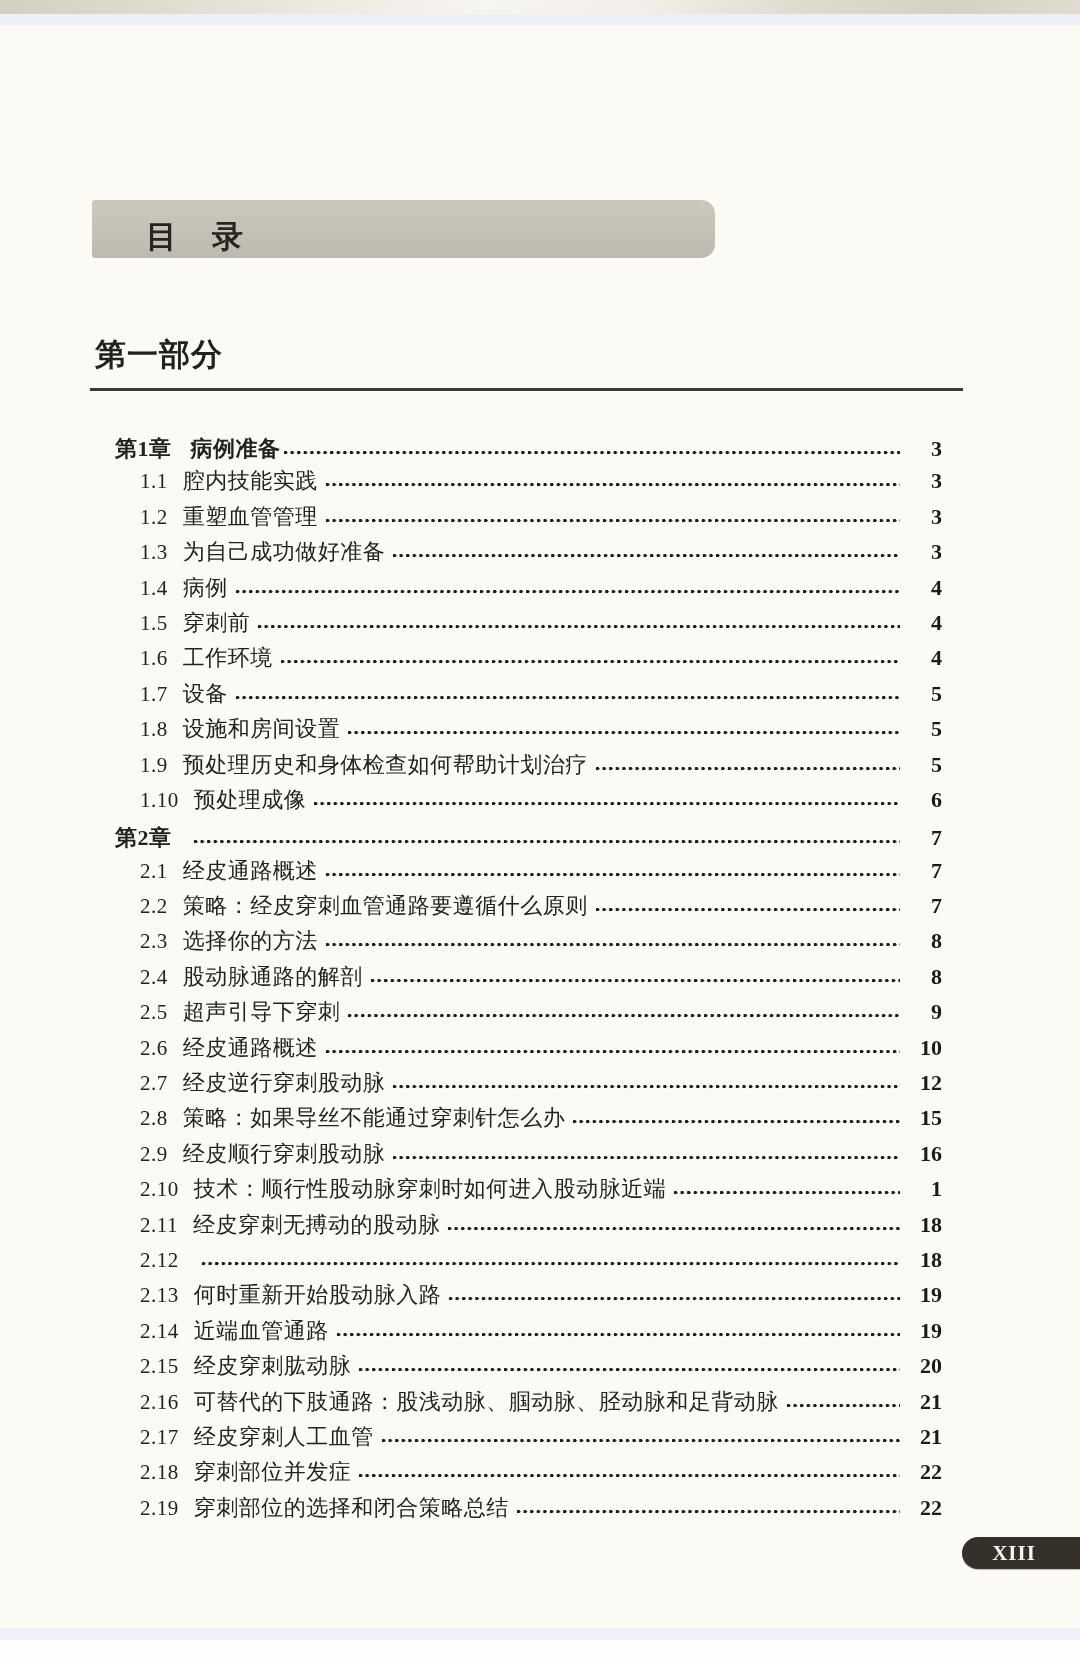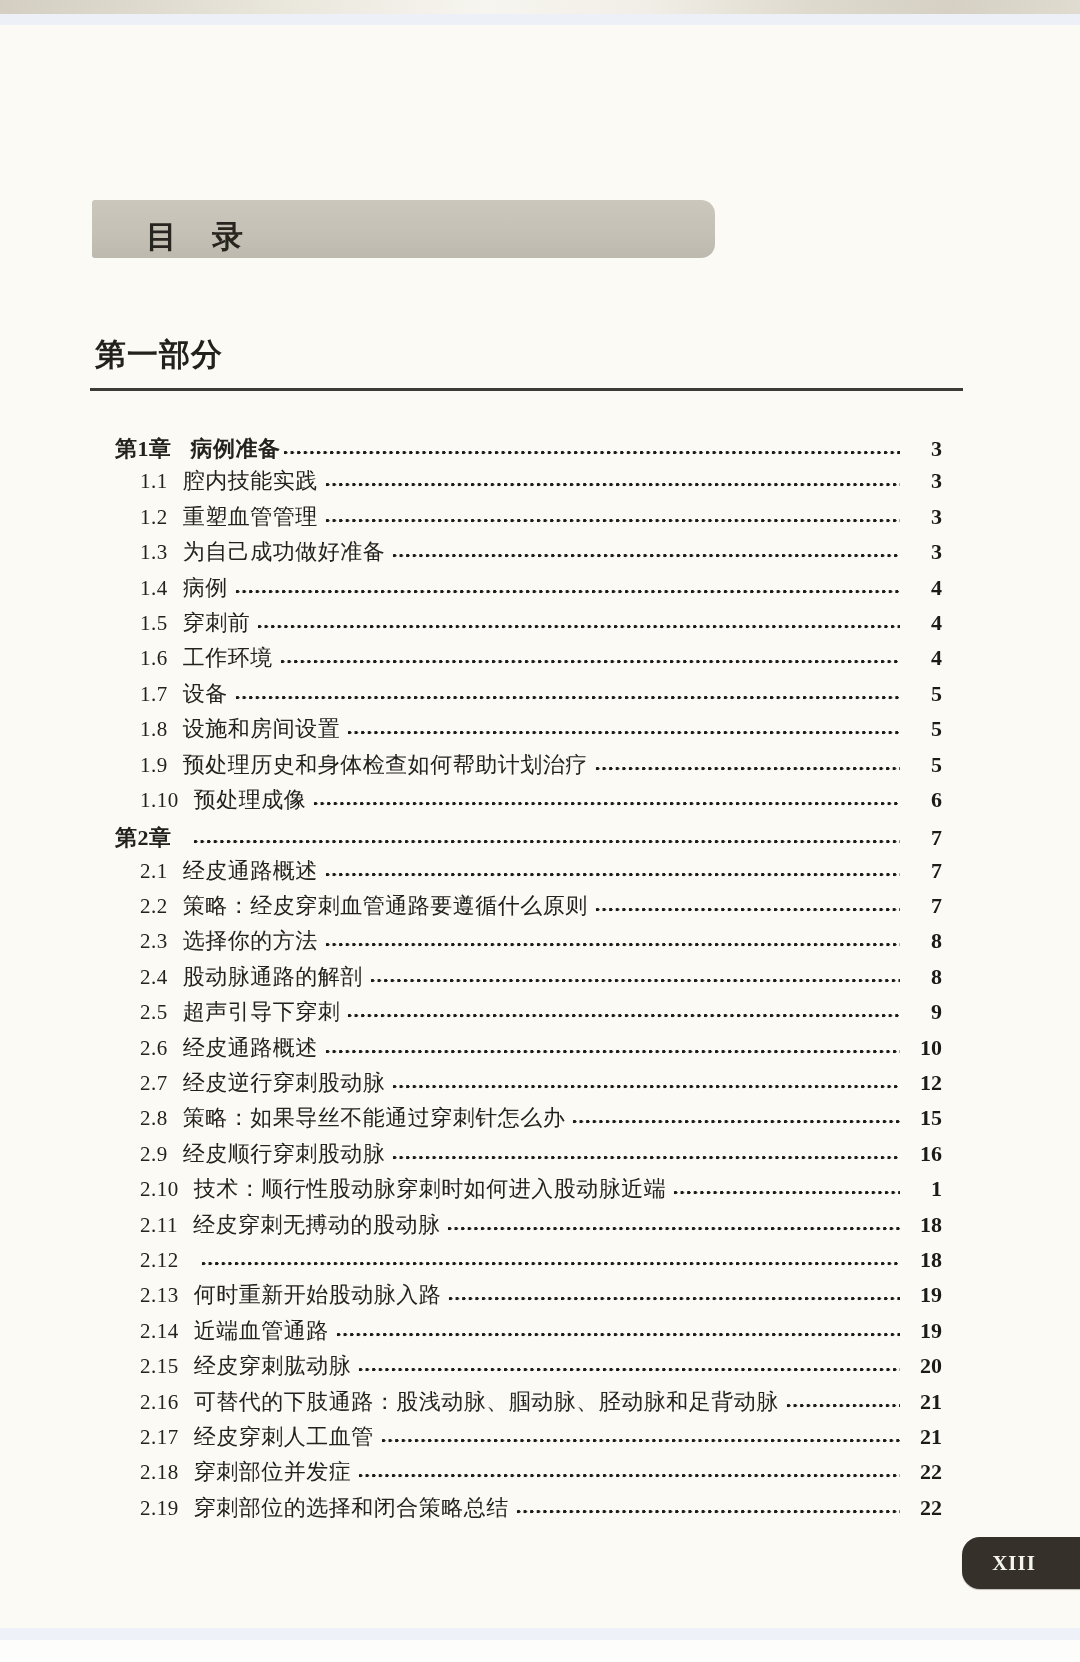"XIII" .folio-badge { height: 52px -> 32px }
